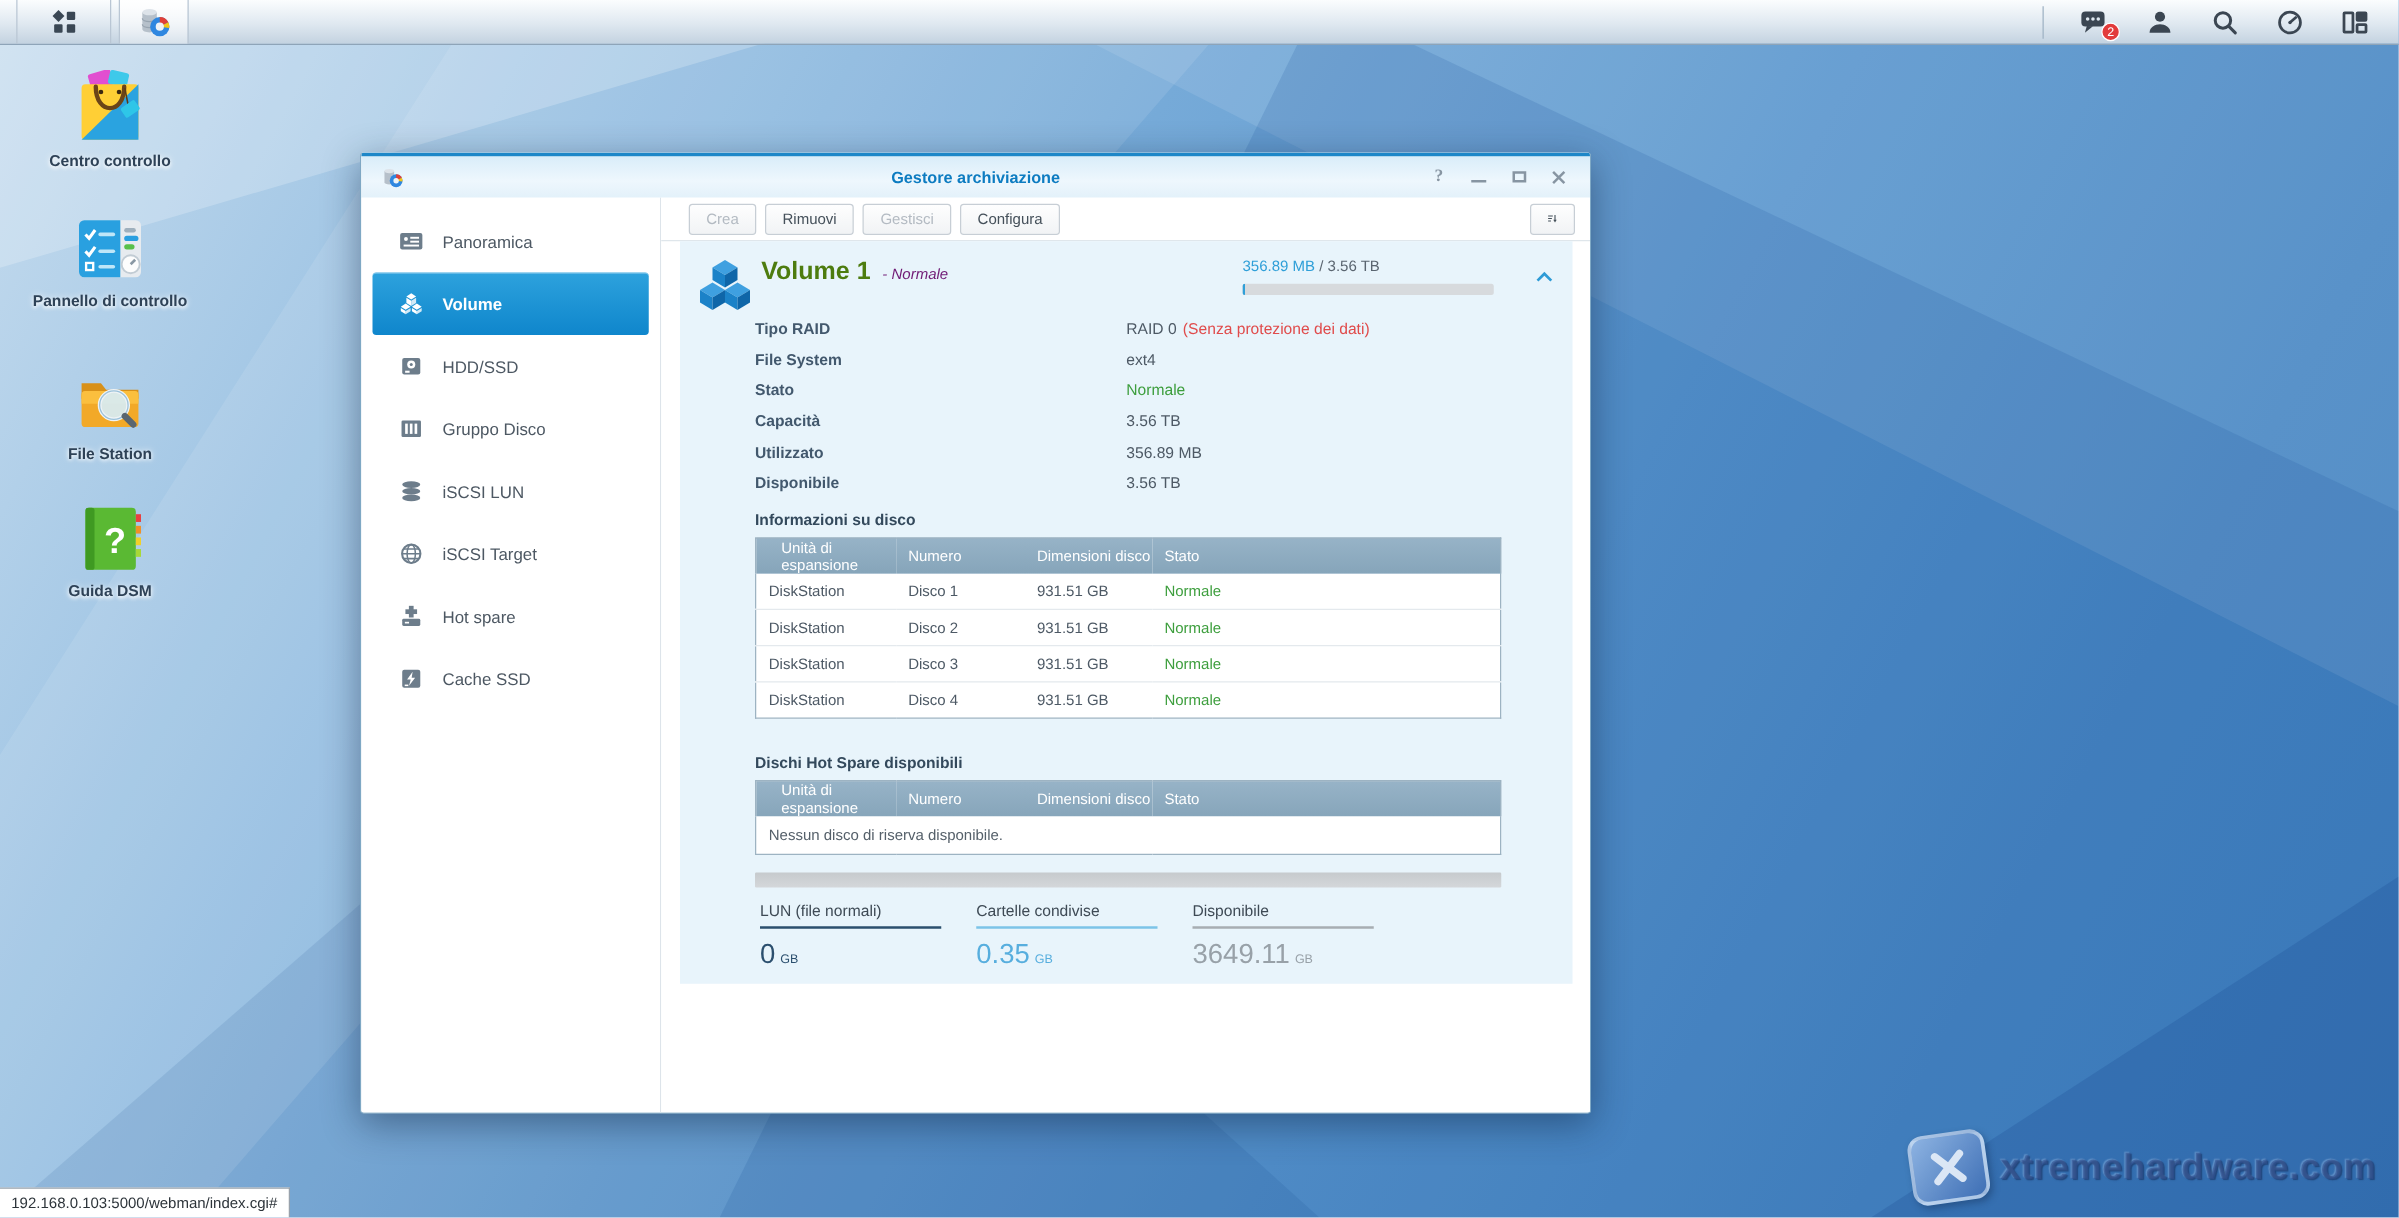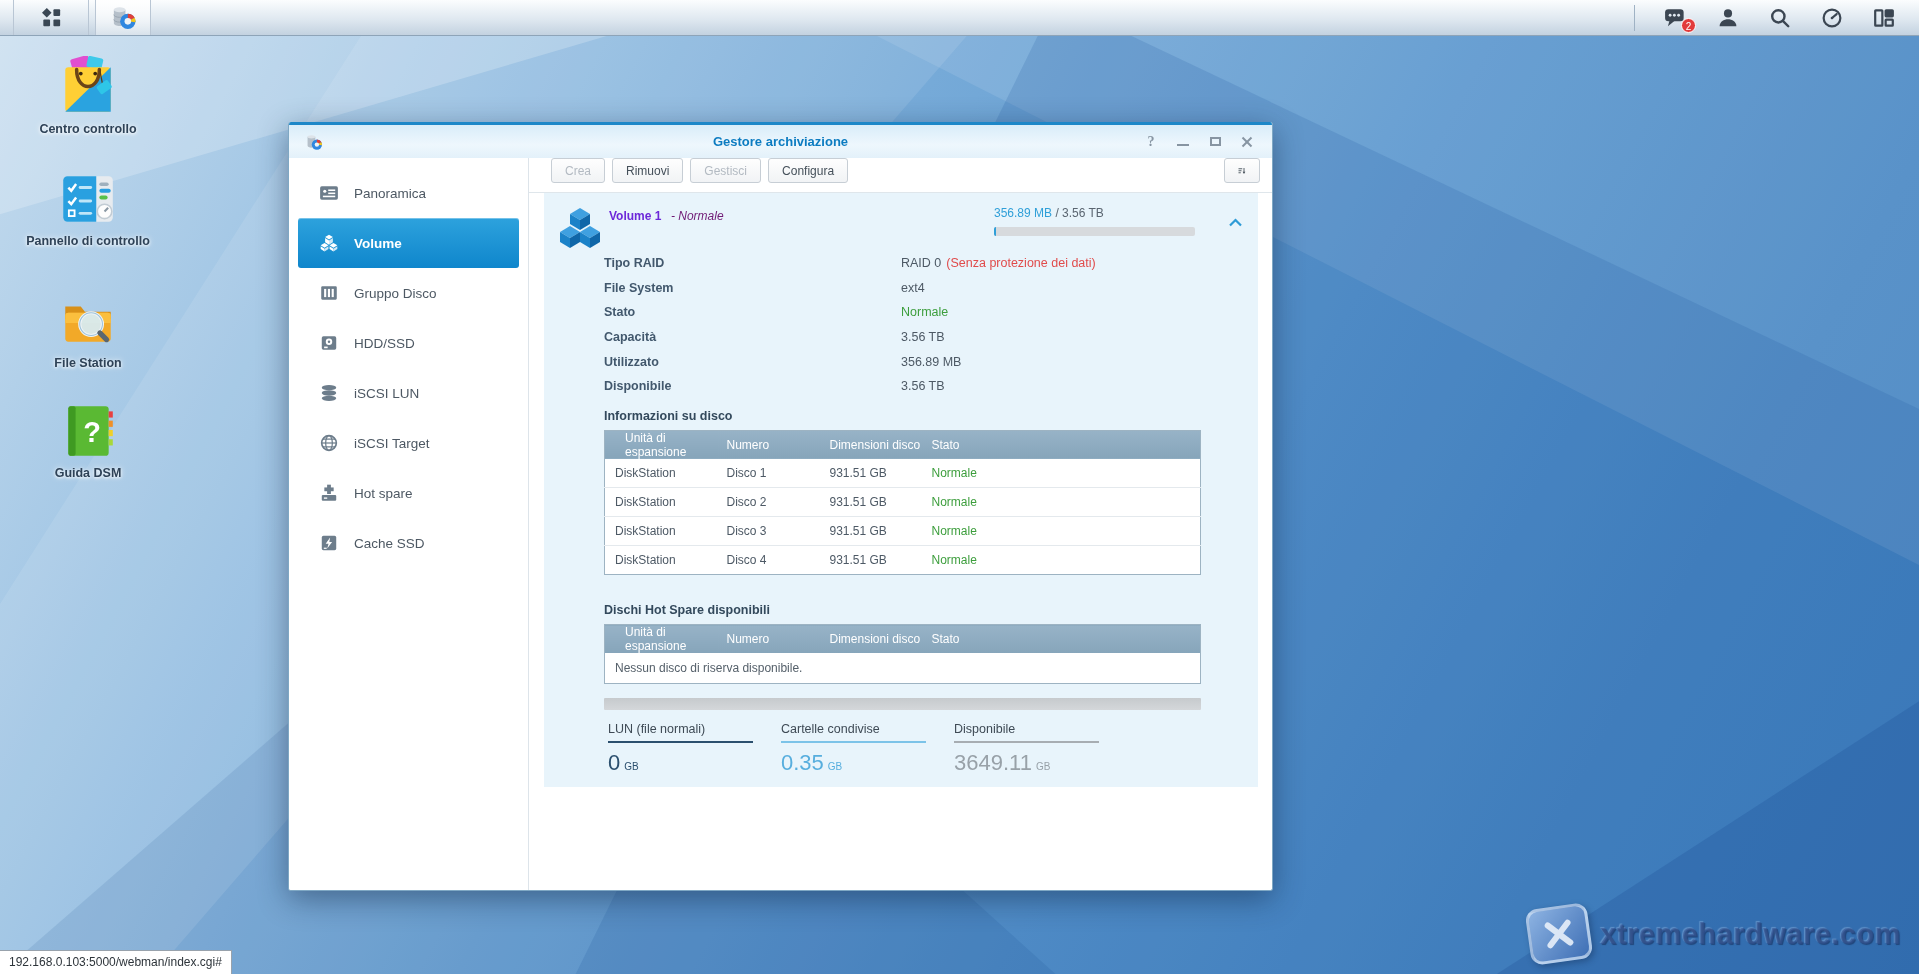"Crea" .toolbar { align-items: none -> center }
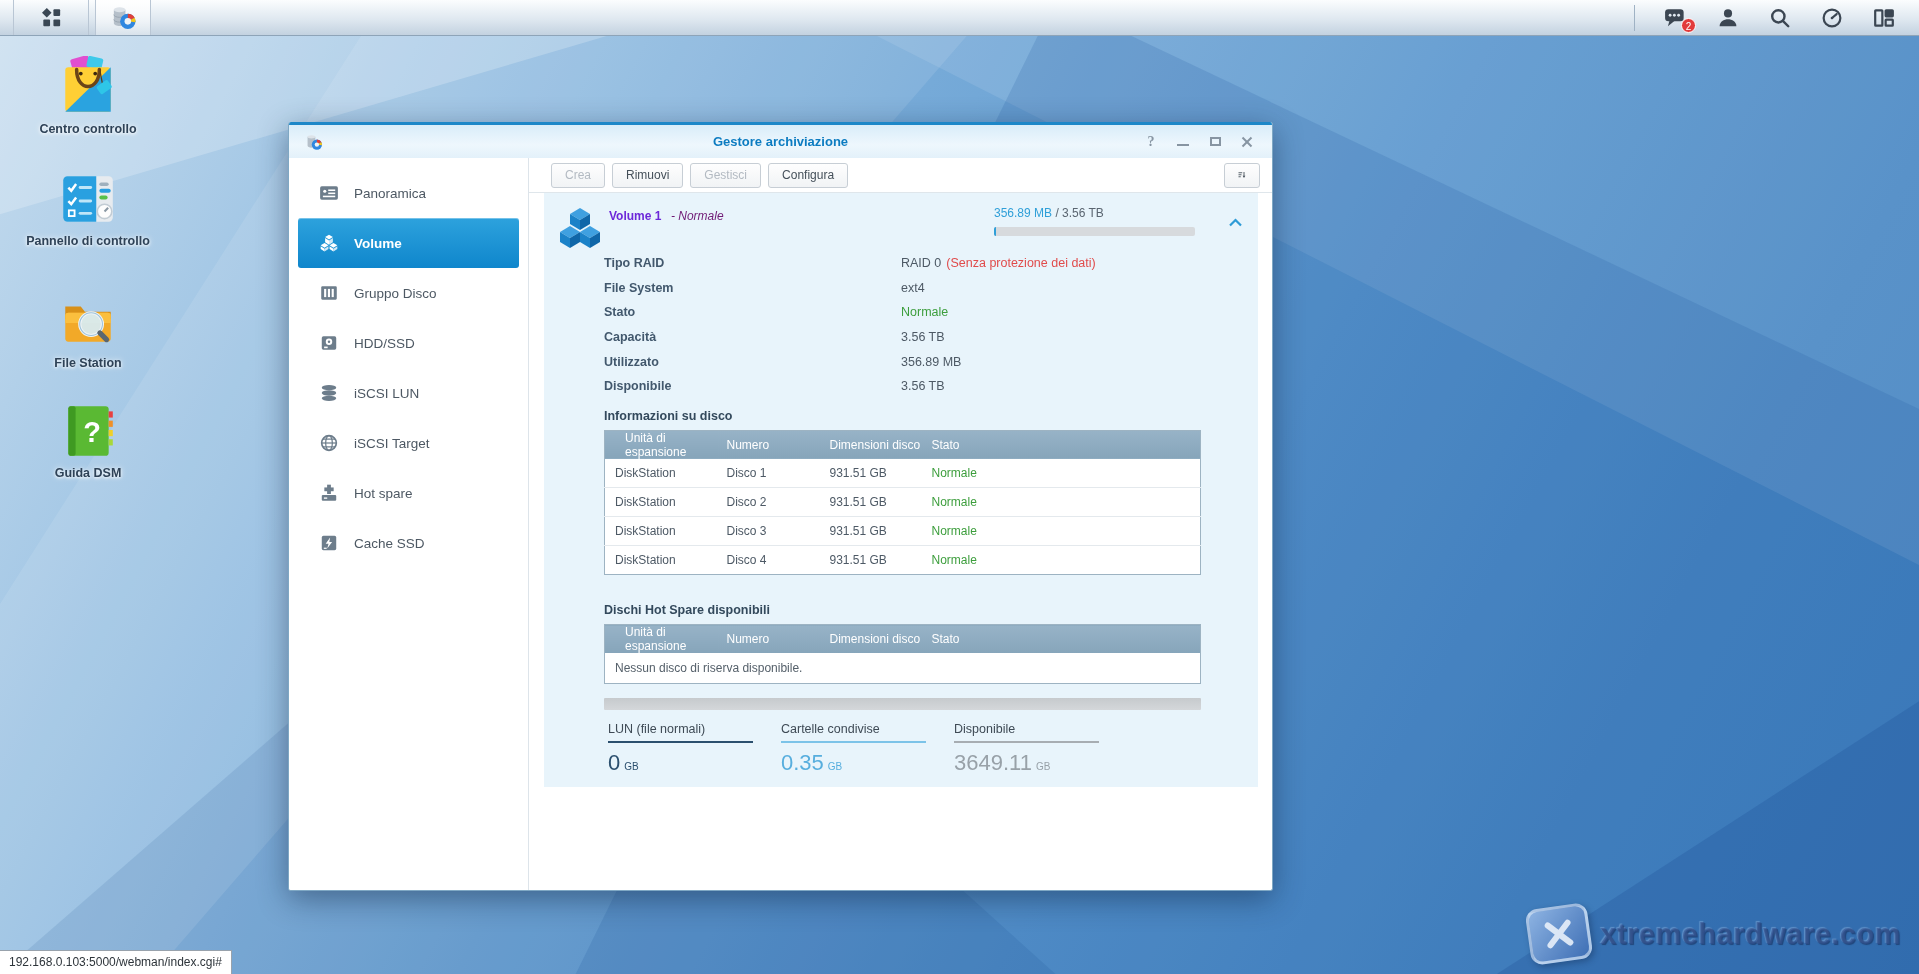"Volume 1" .vol-name .nm { color: #6d28d9 -> #4d7c0f; font-size: 12px -> 20px }
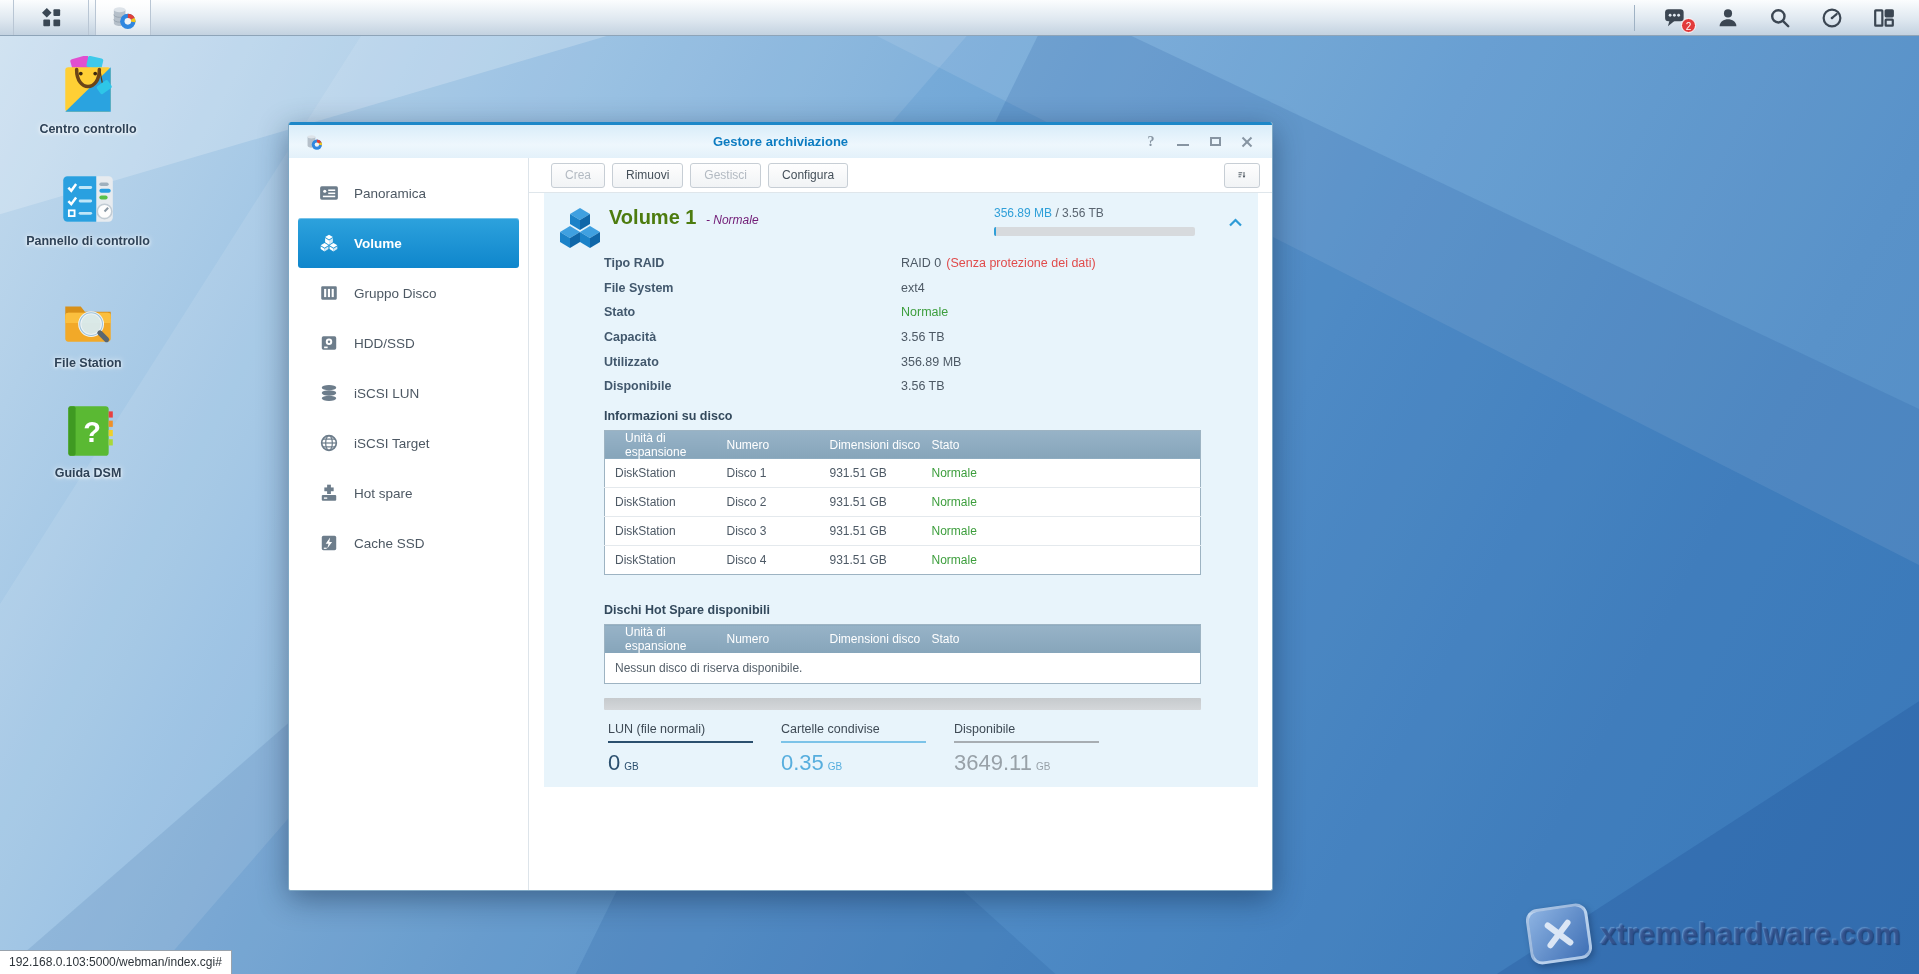"Gruppo Disco" div.side-item { order: before "HDD/SSD" -> after "HDD/SSD" }
